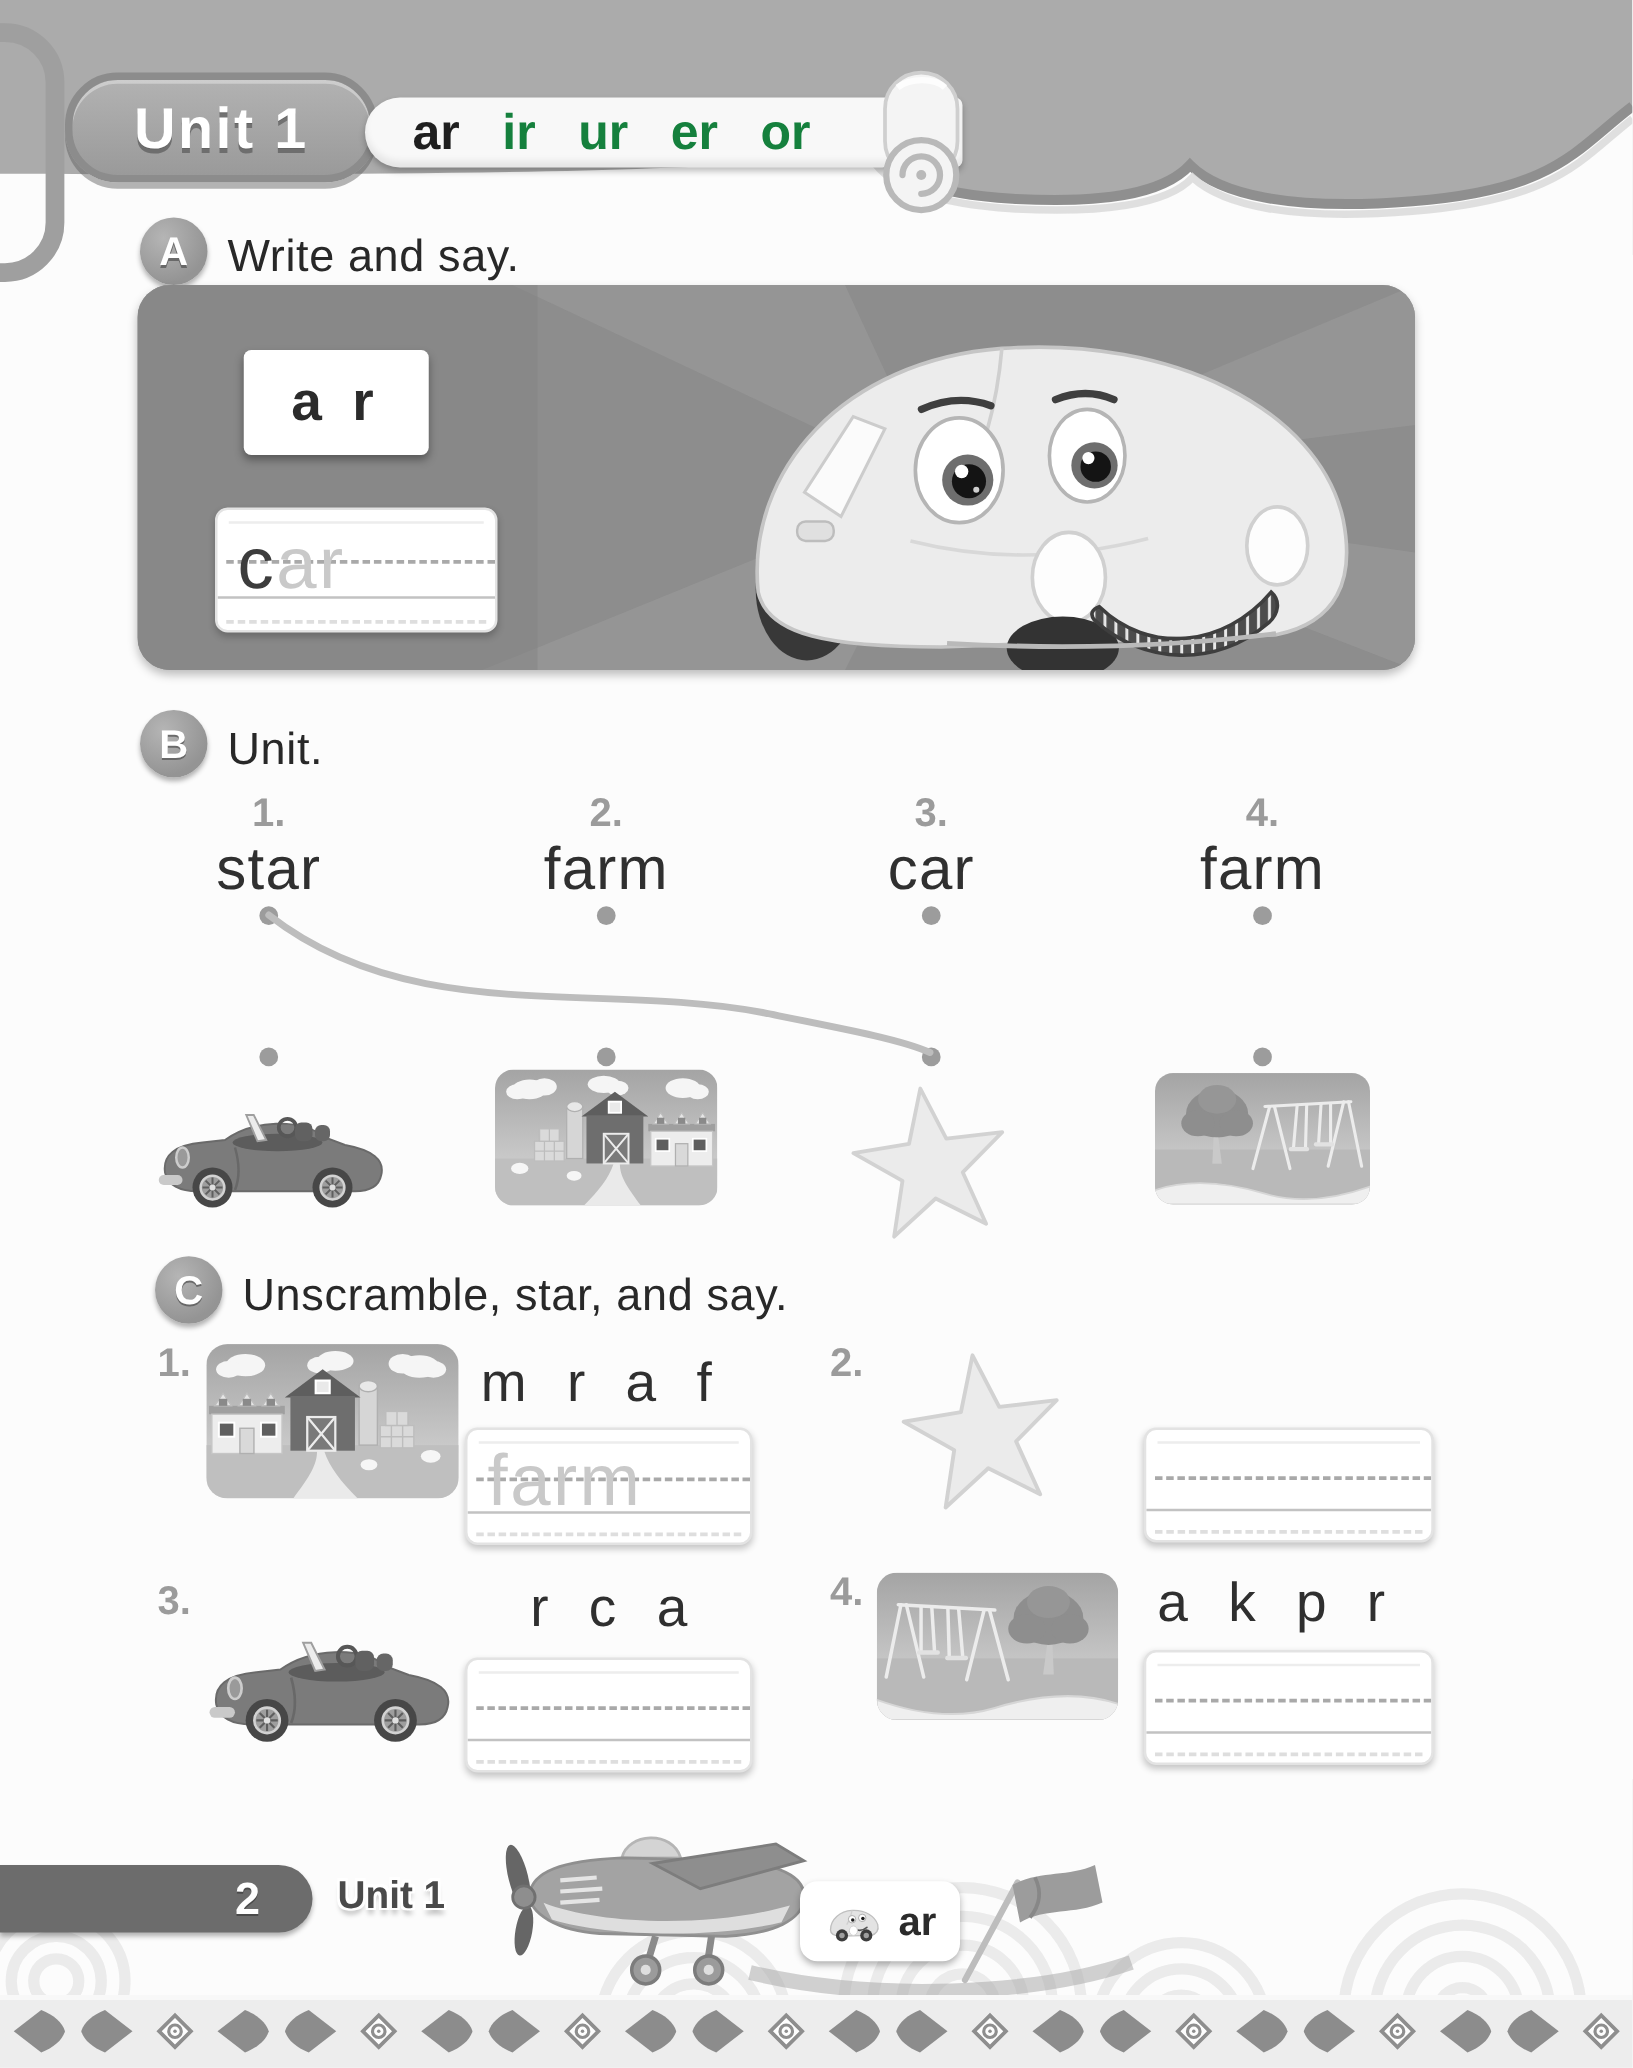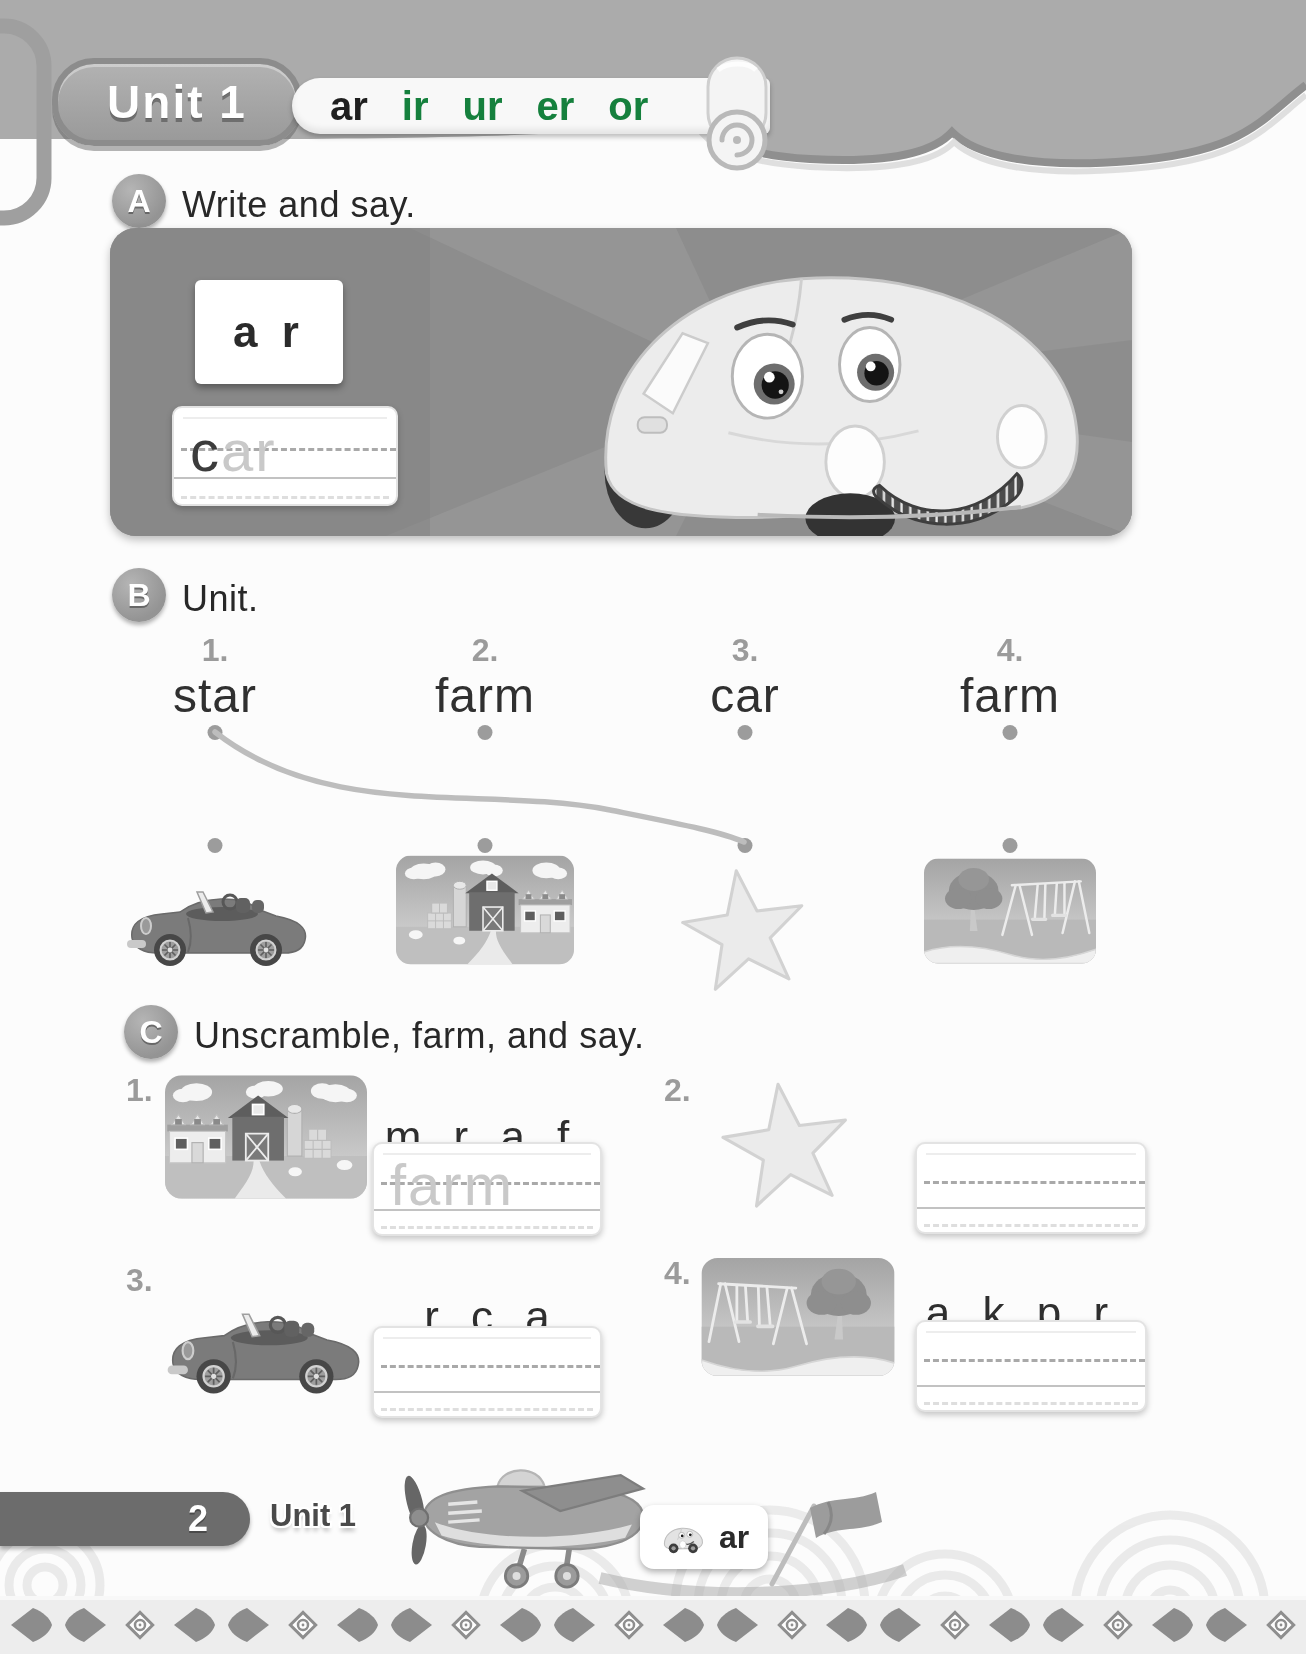"a r" .sound-card { height: 104px -> 84px }
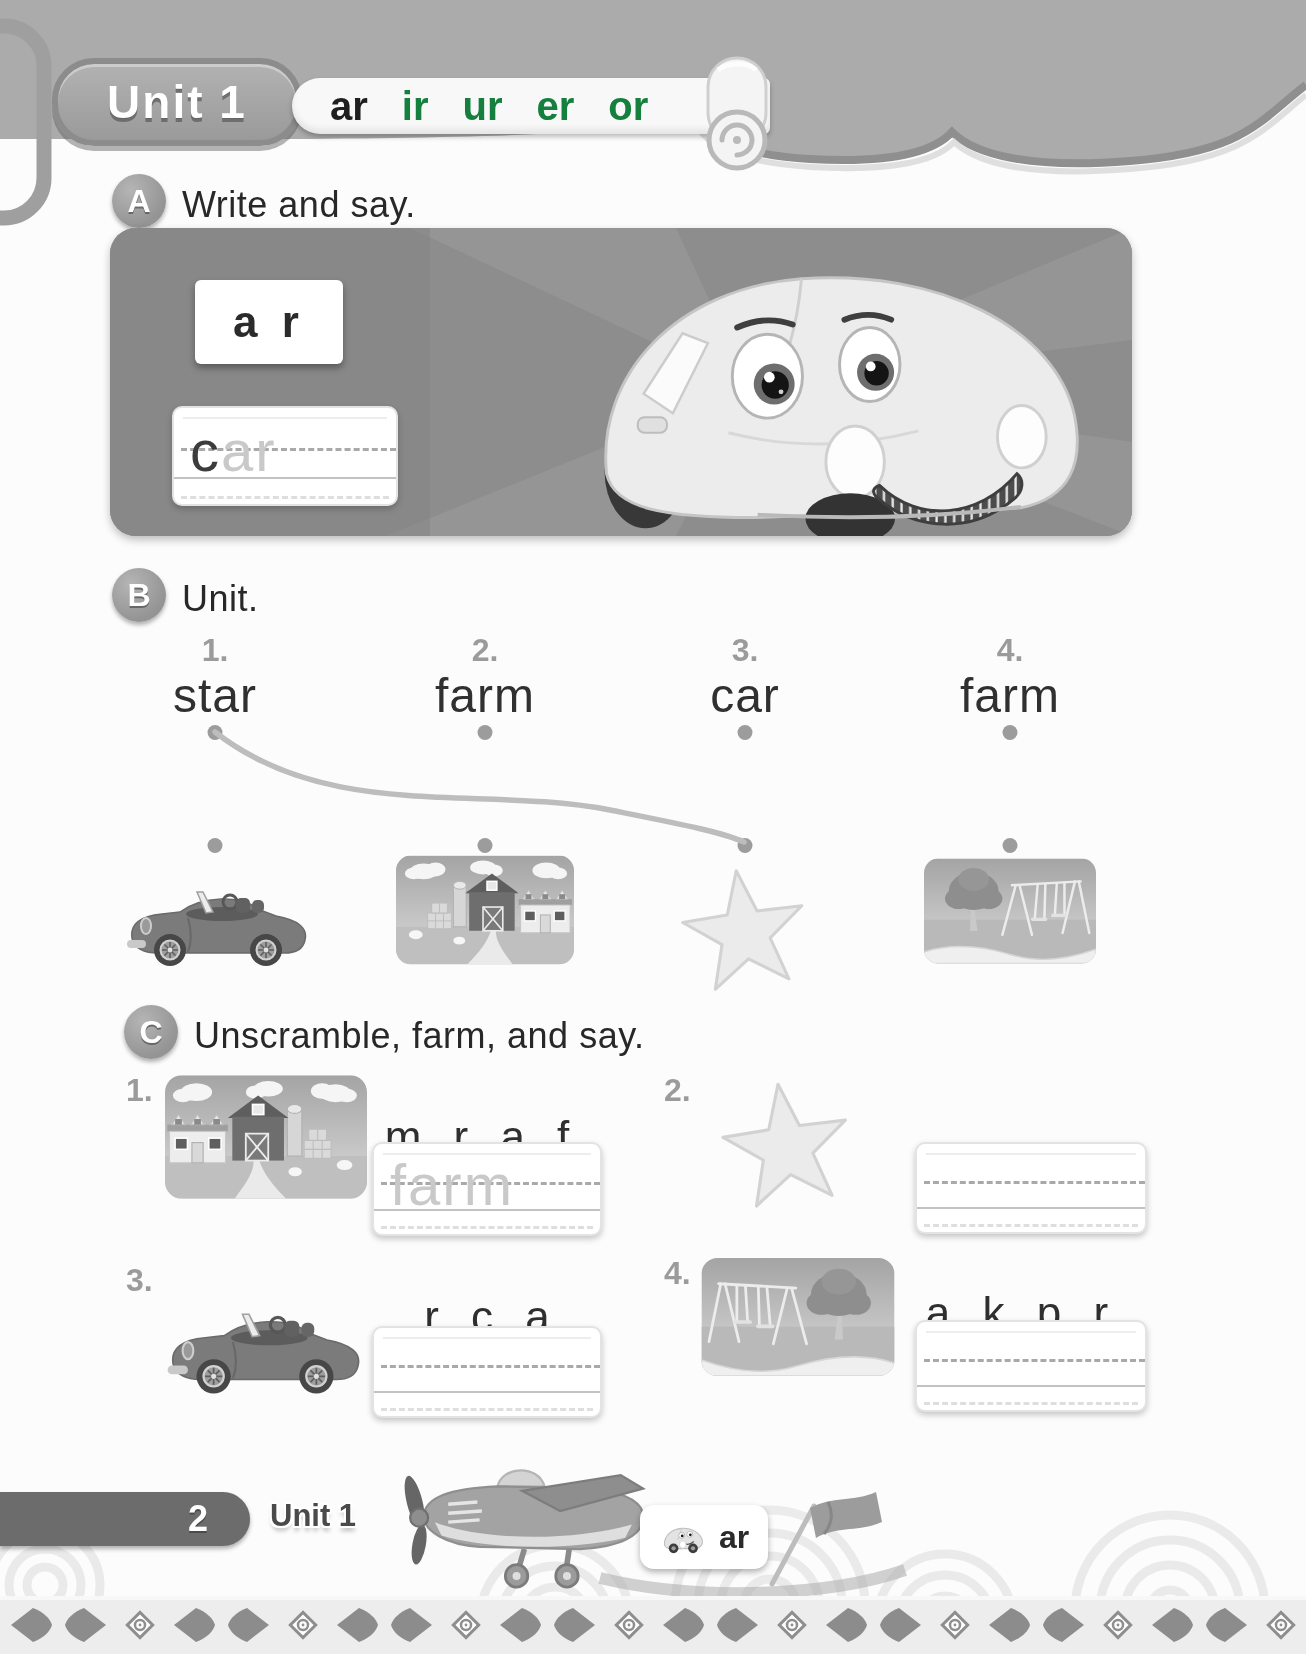"Unscramble, farm, and say." div.abs { text: farm -> star }
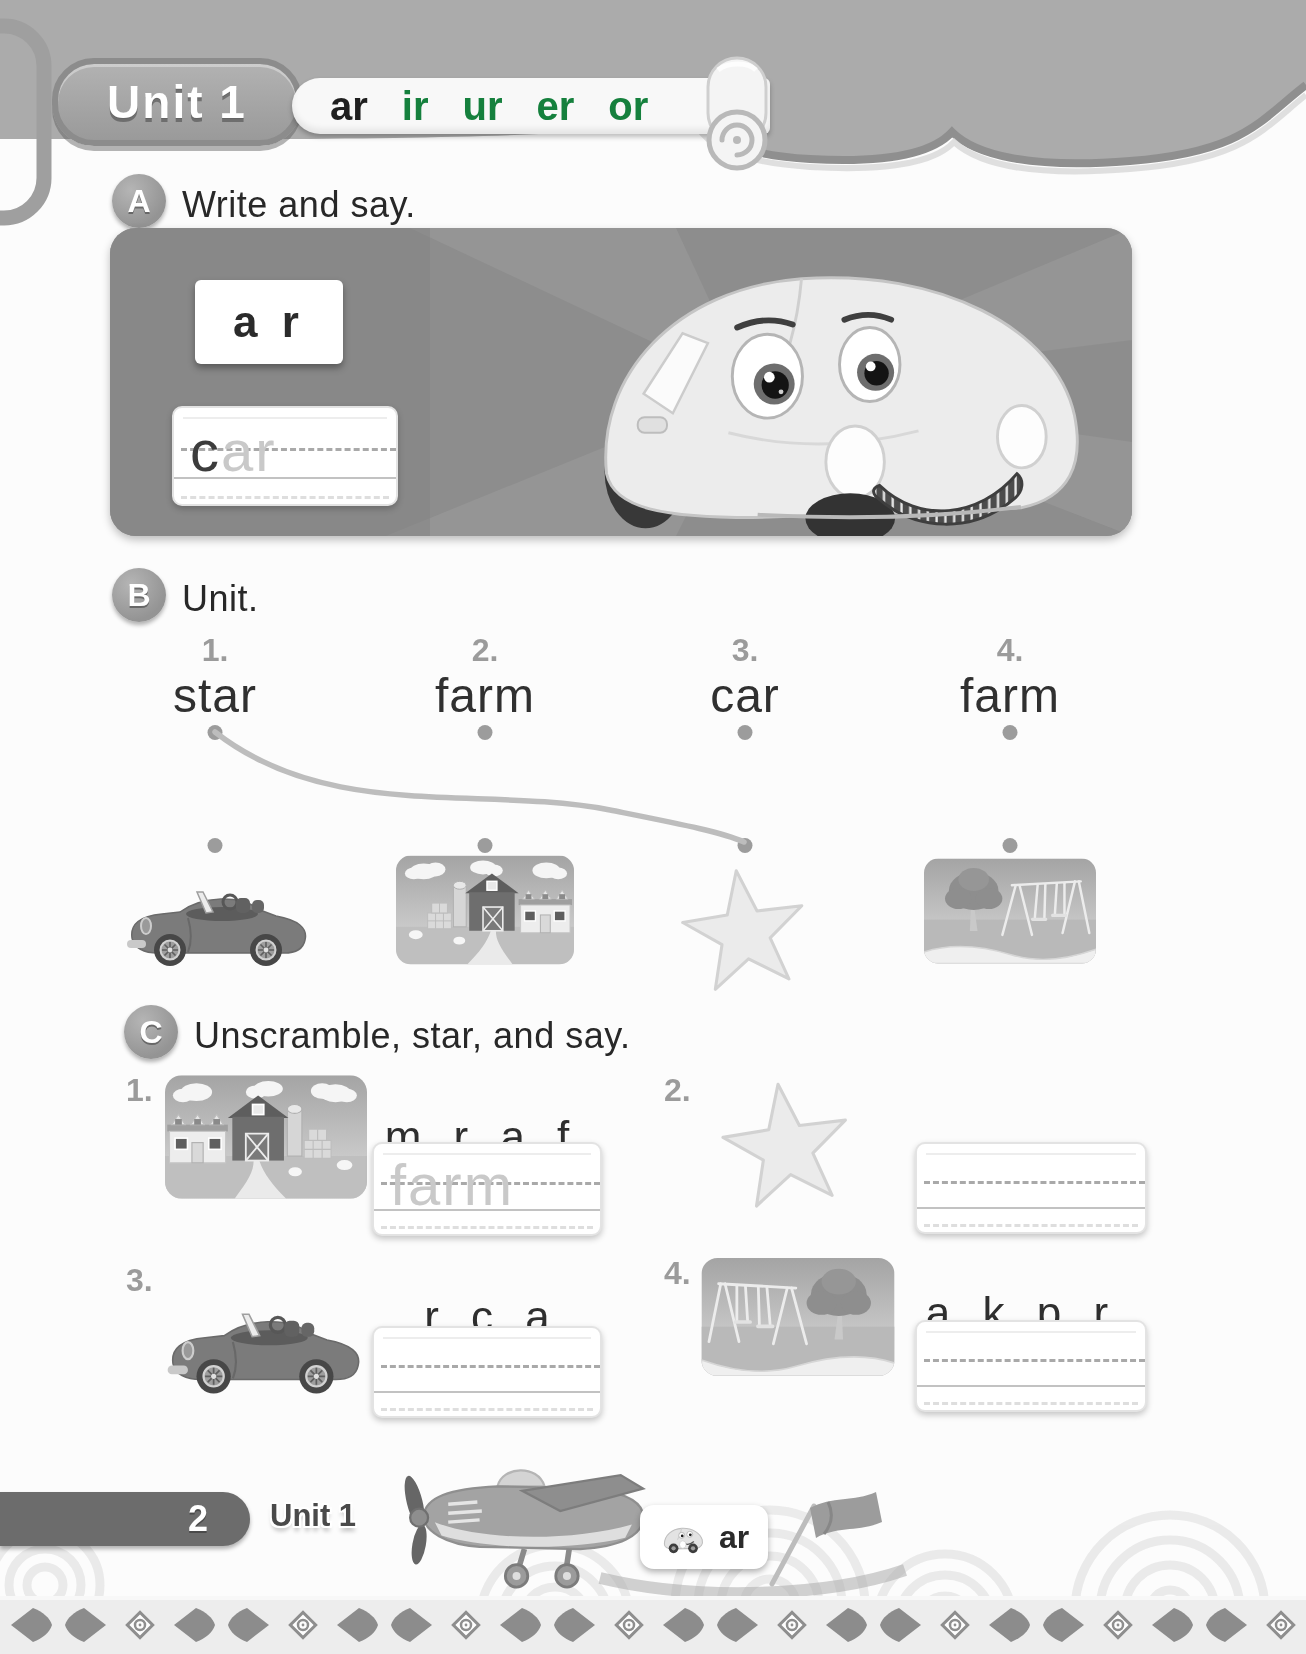"m r a f" .letters { margin-top: 30px -> none }
